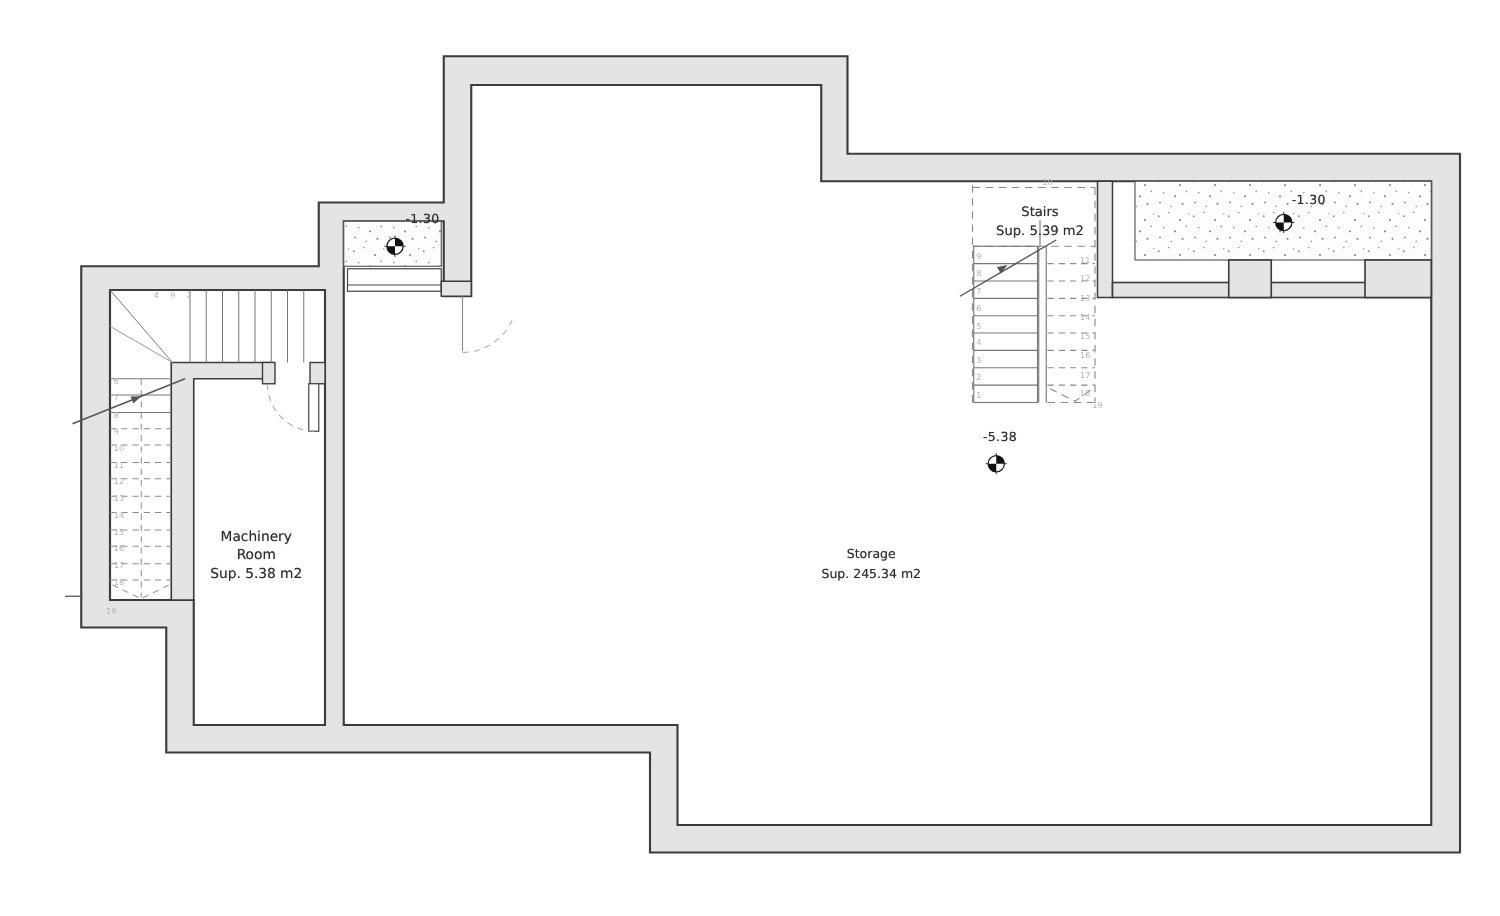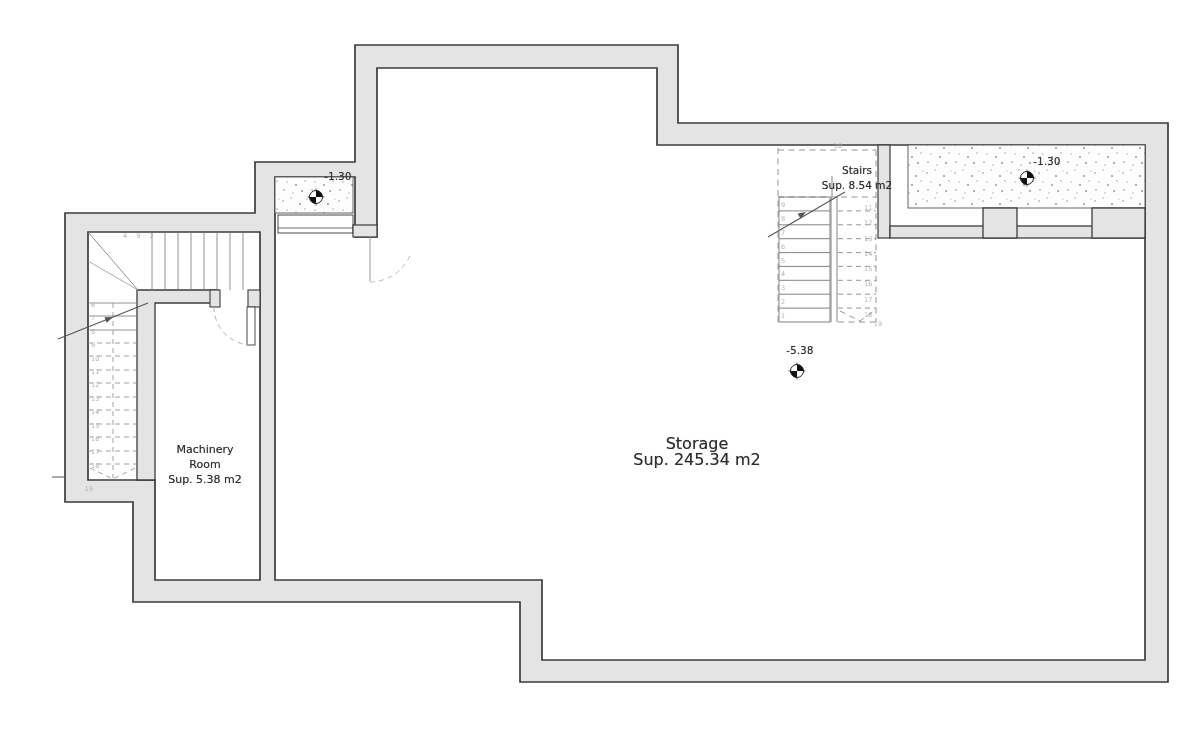"Stairs" .small { margin-left: 25px -> none }
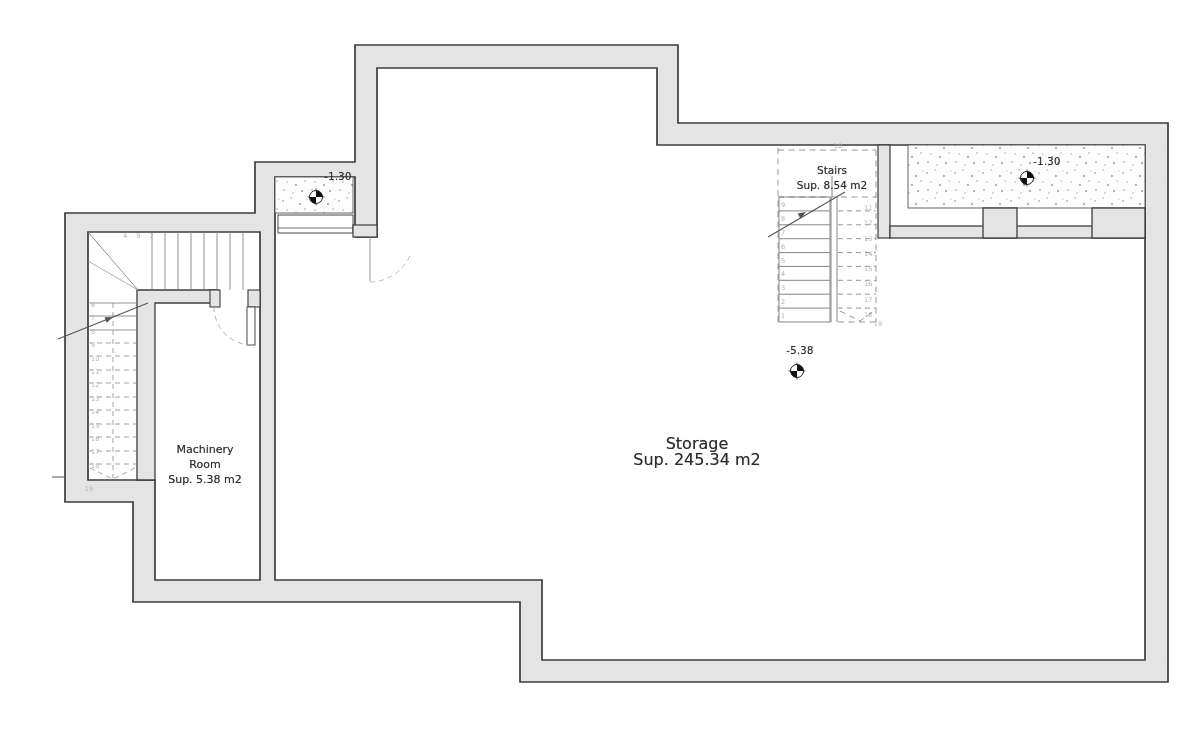"Sup. 8.54 m2" div { text: 8.54 -> 5.39 }
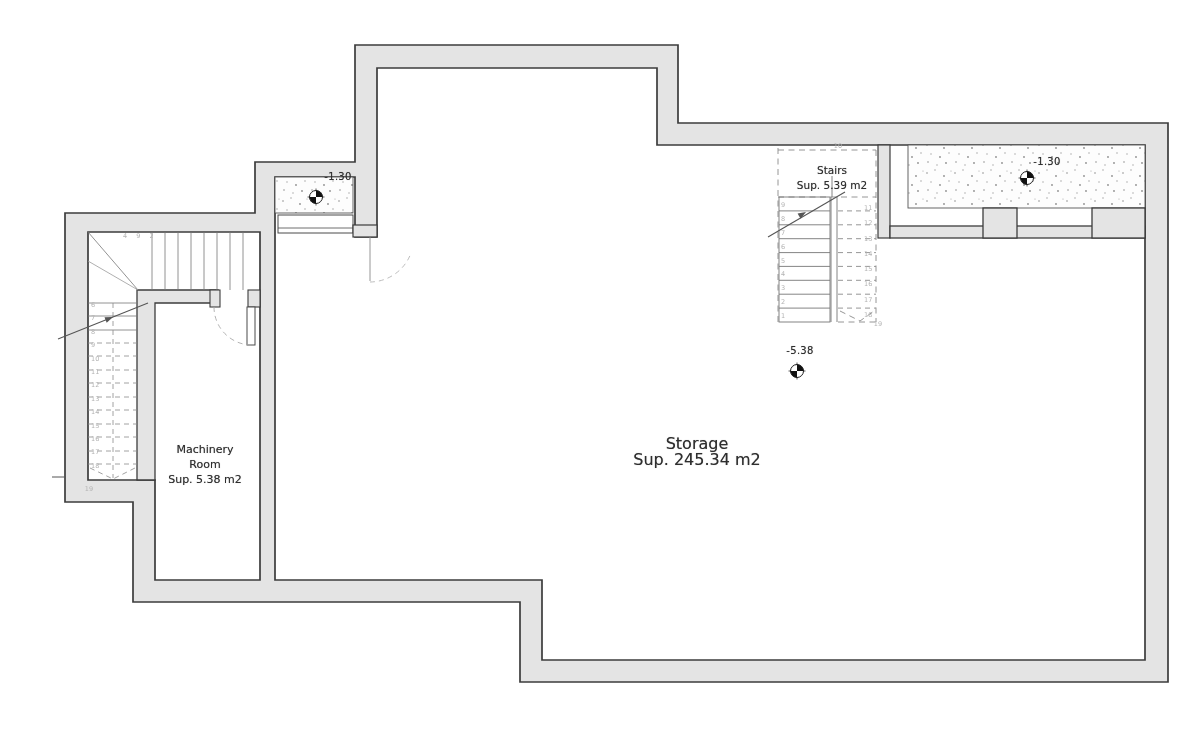"Machinery" div.lbl { top: 464px -> 444px }
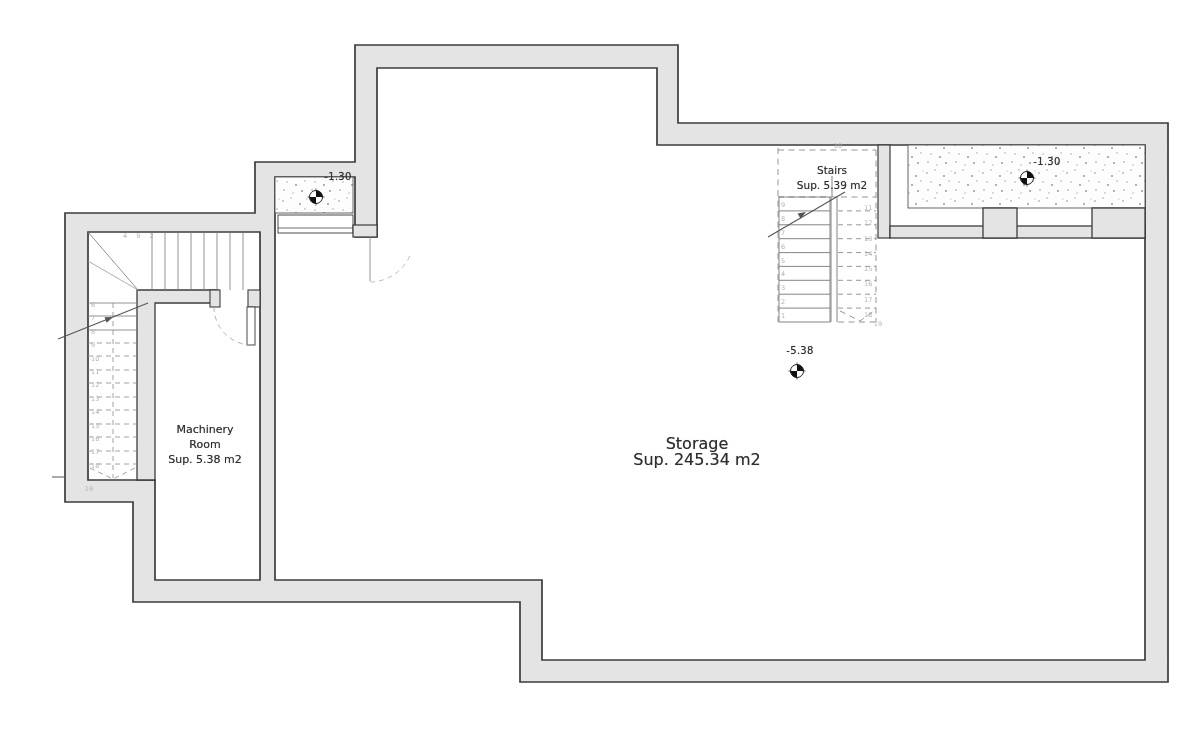"Storage" .room2 { font-size: 16px -> 10px }
